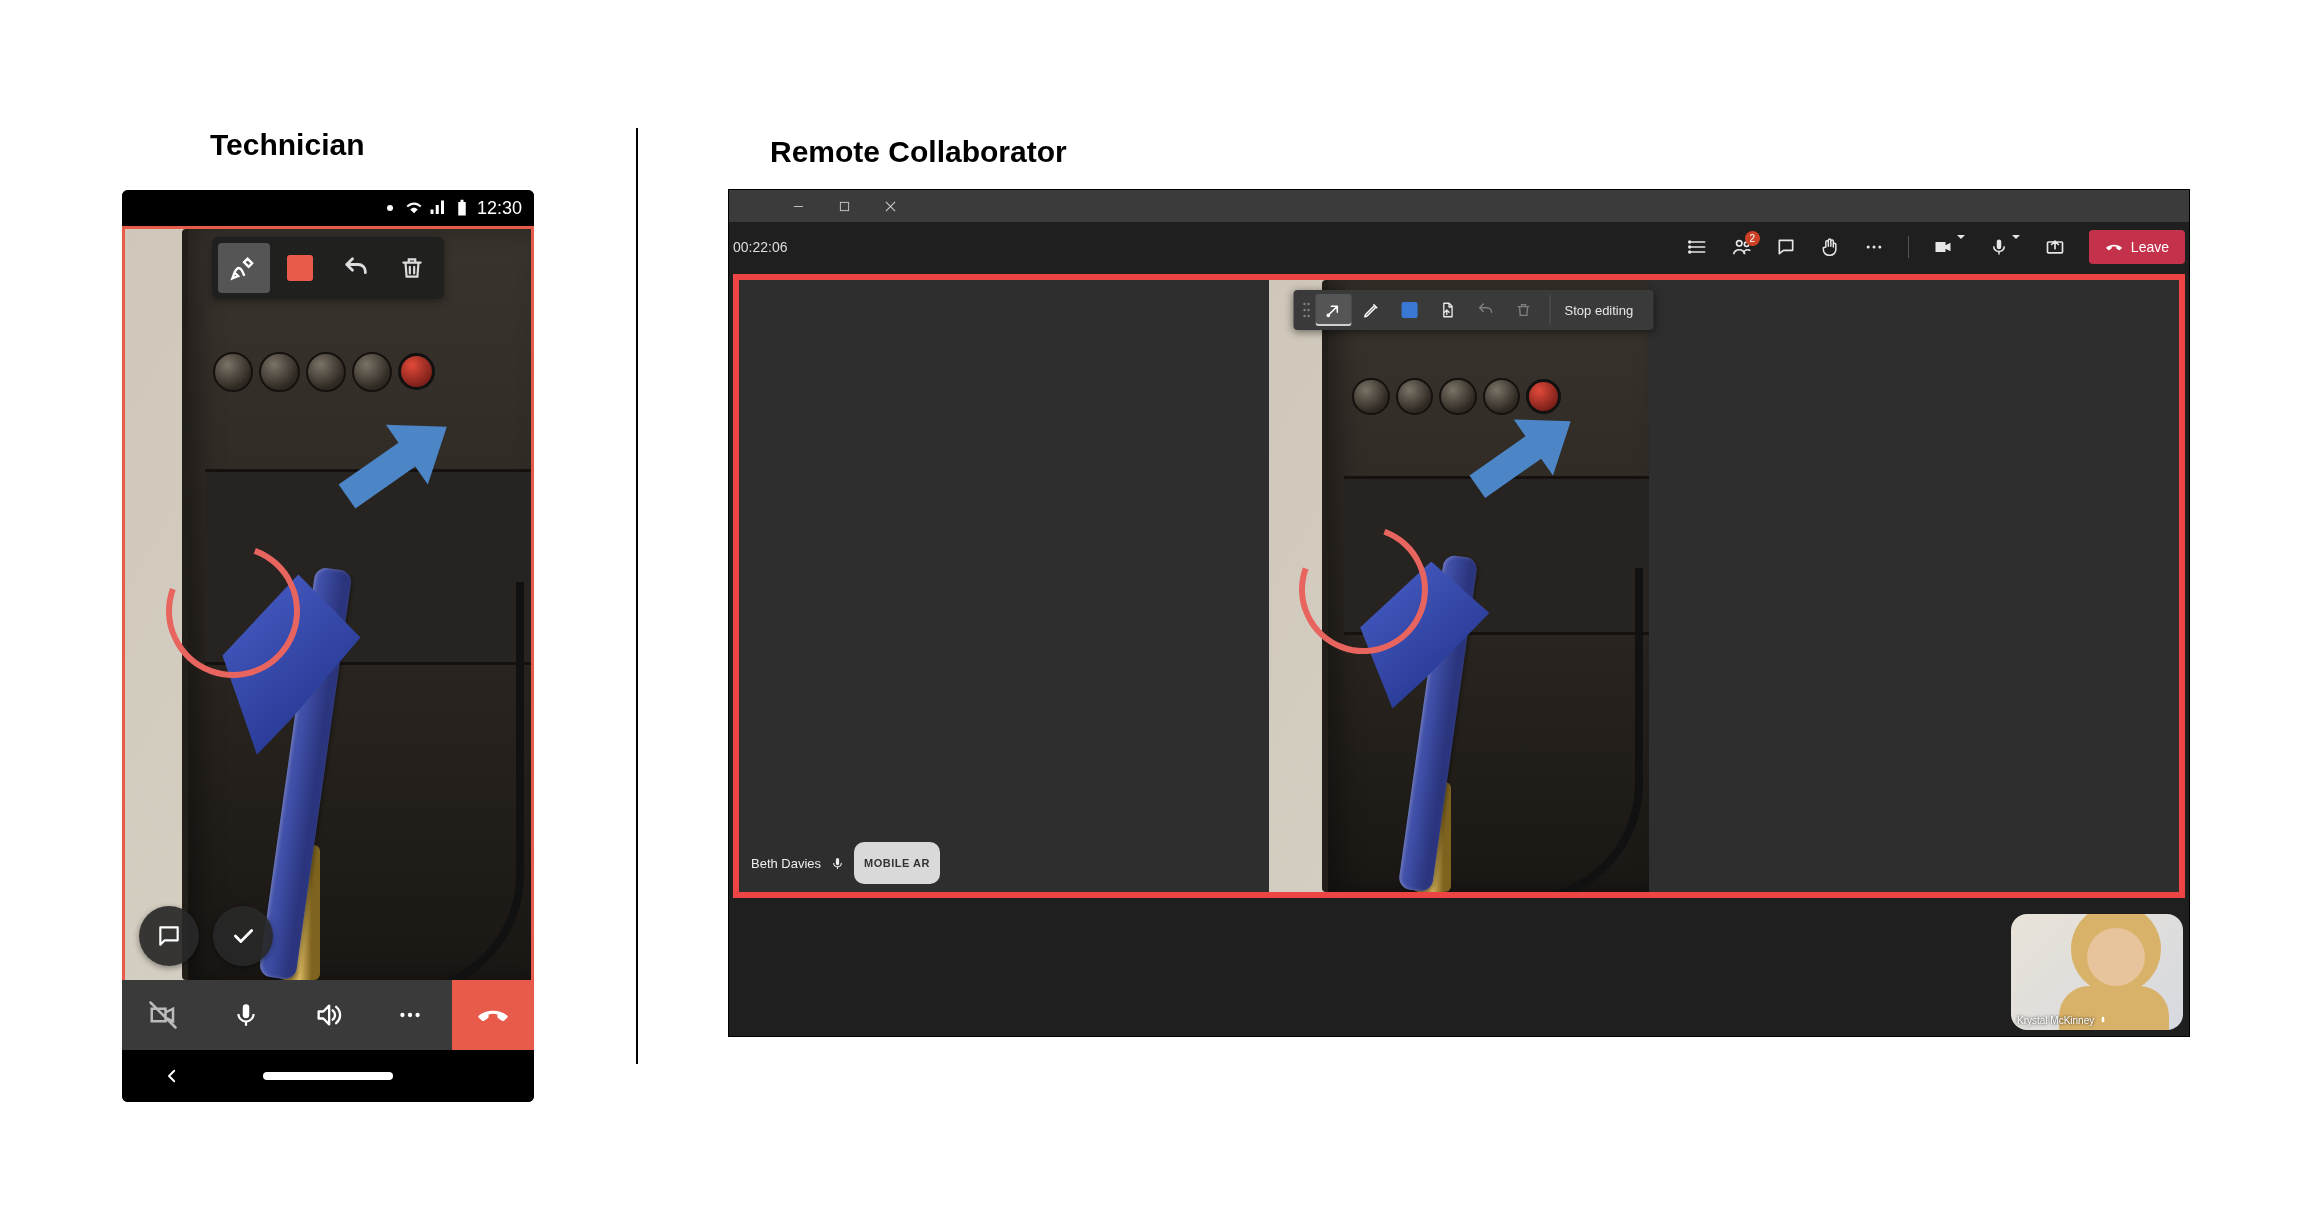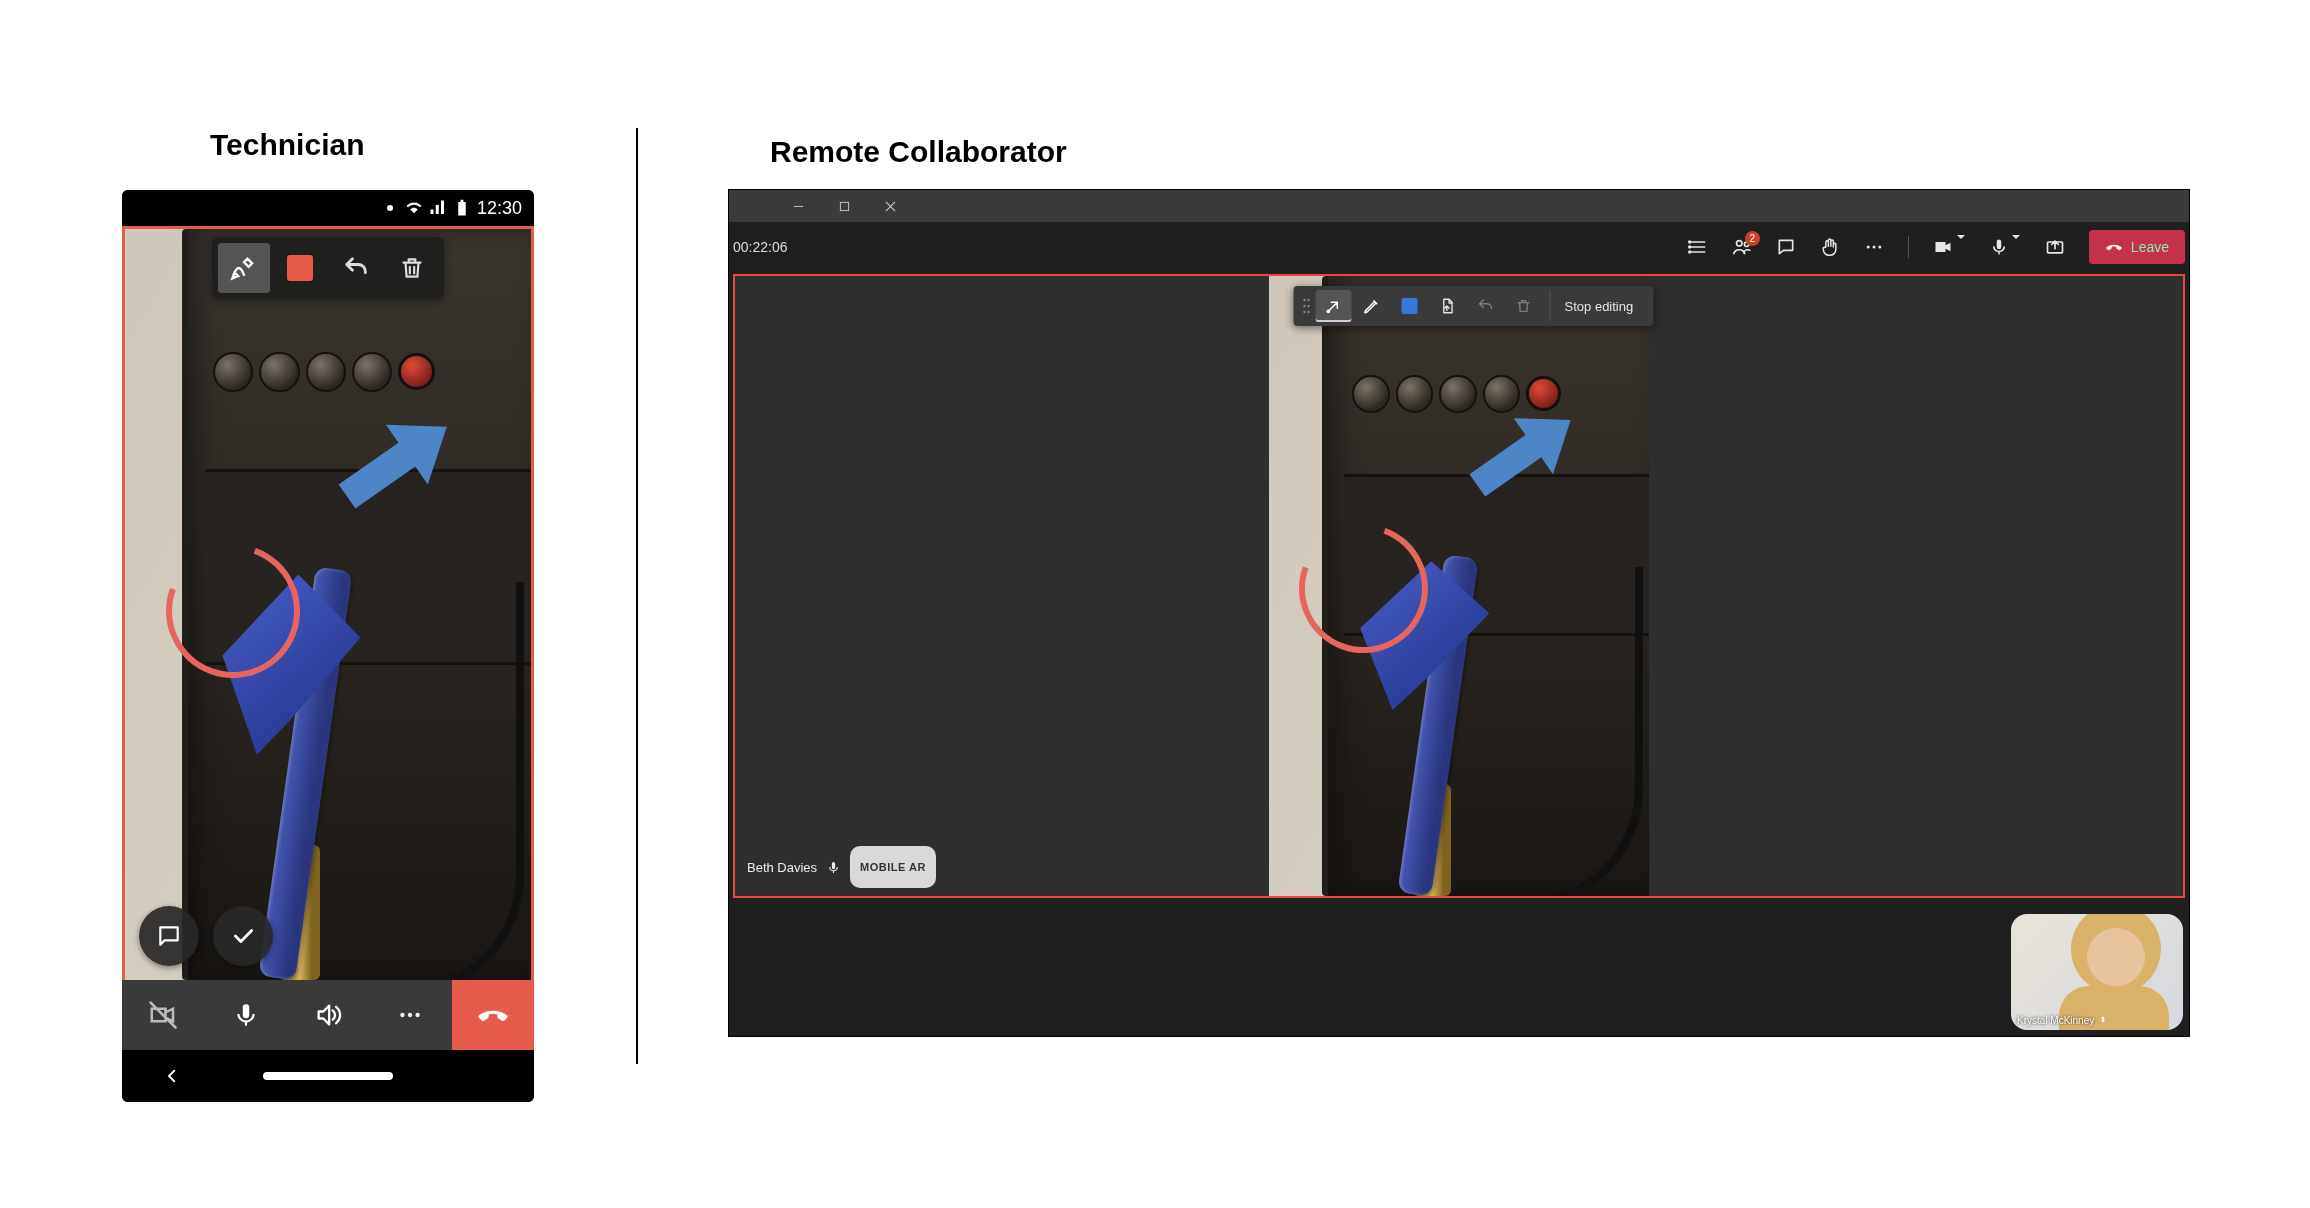"Leave" .leave-btn { color: #86efac -> #ffffff }
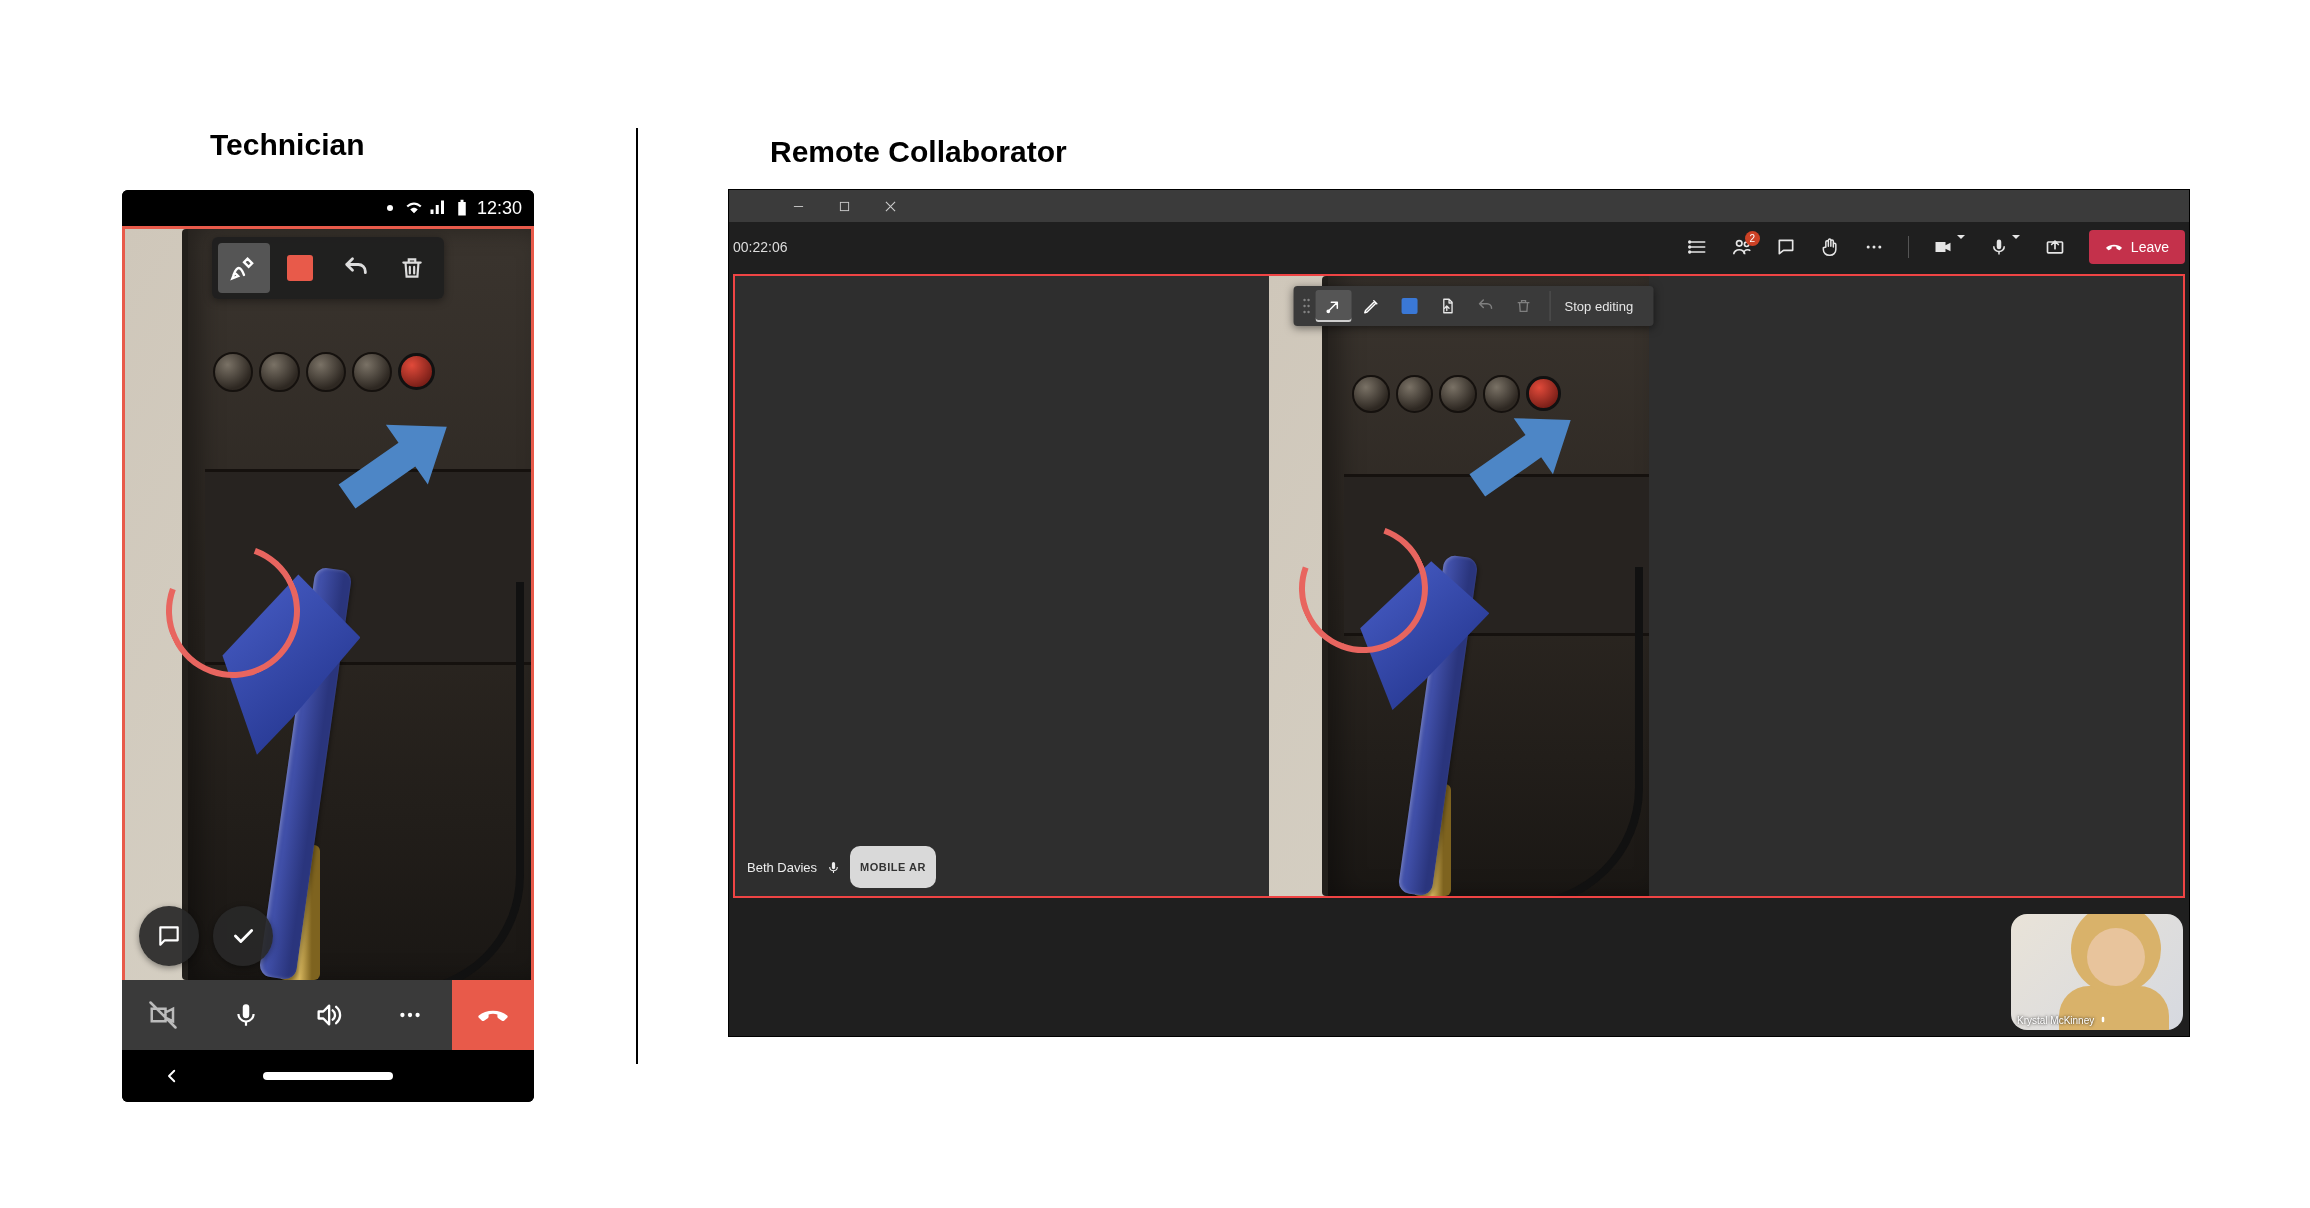"Stop editing" .share-frame { border: 2px solid #ef4444 -> 6px solid #ef4444 }
